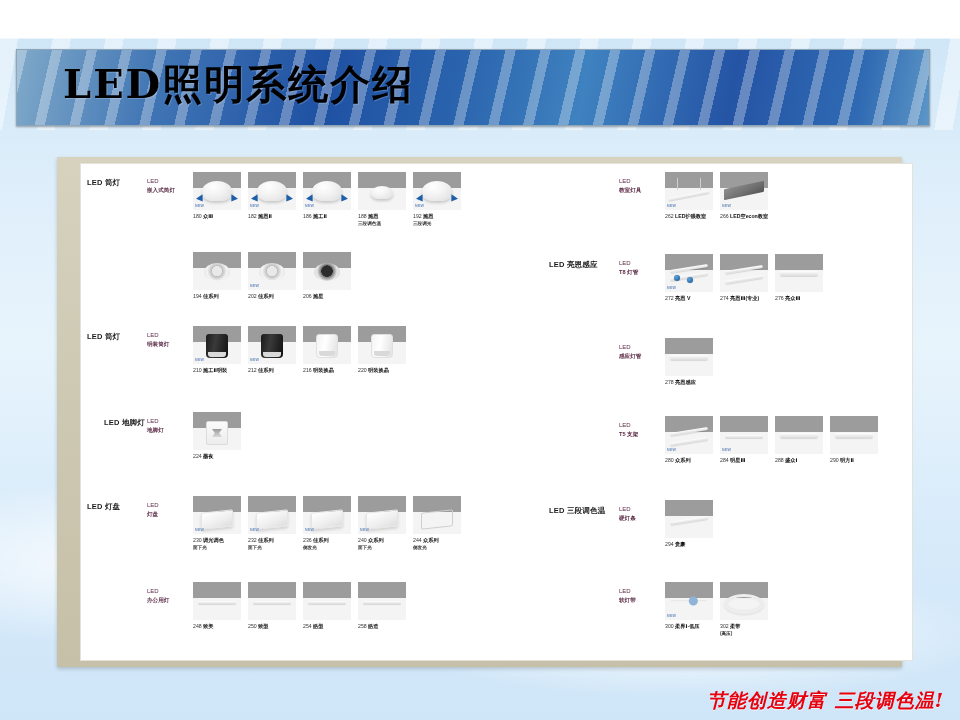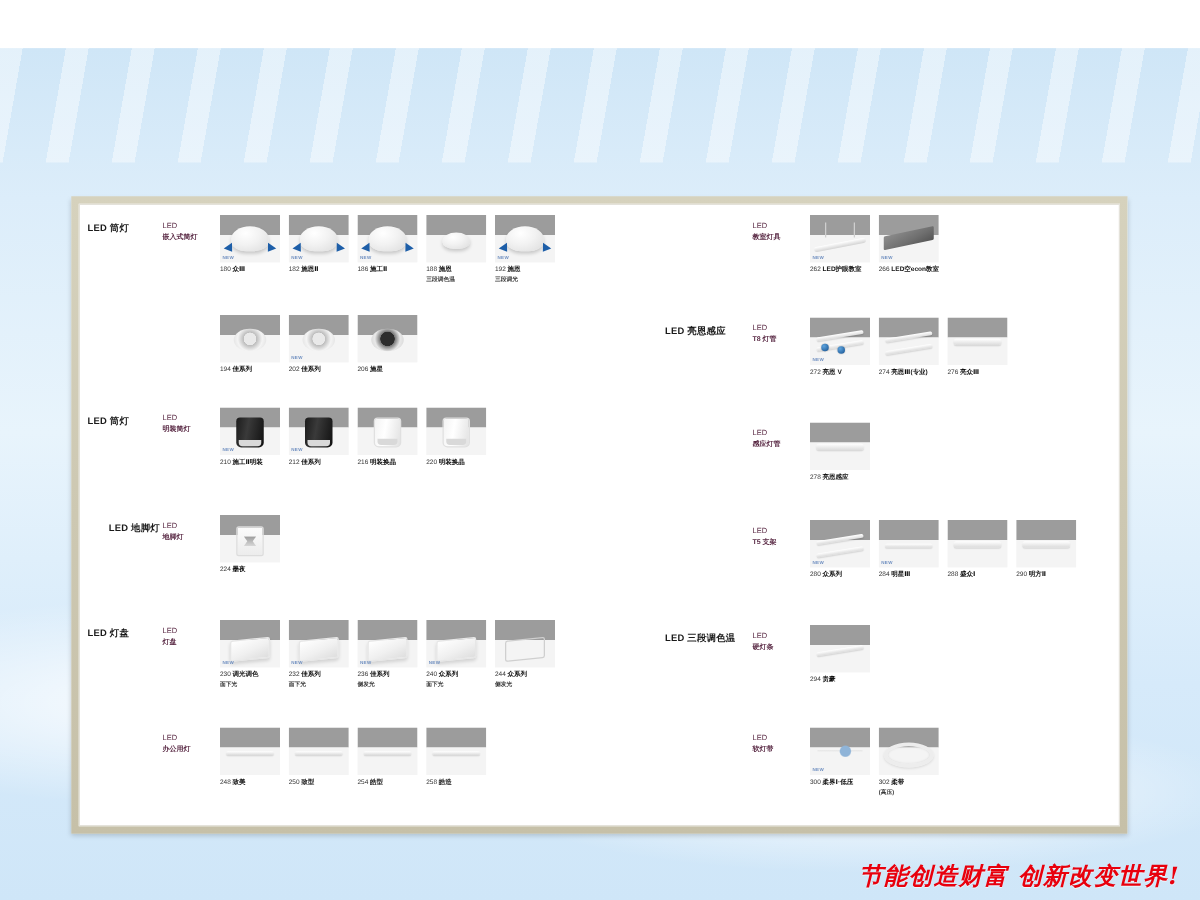"LED照明系统介绍" div.titlebar { html: none -> <div> <div>LED照明系统介绍</div> </div> }
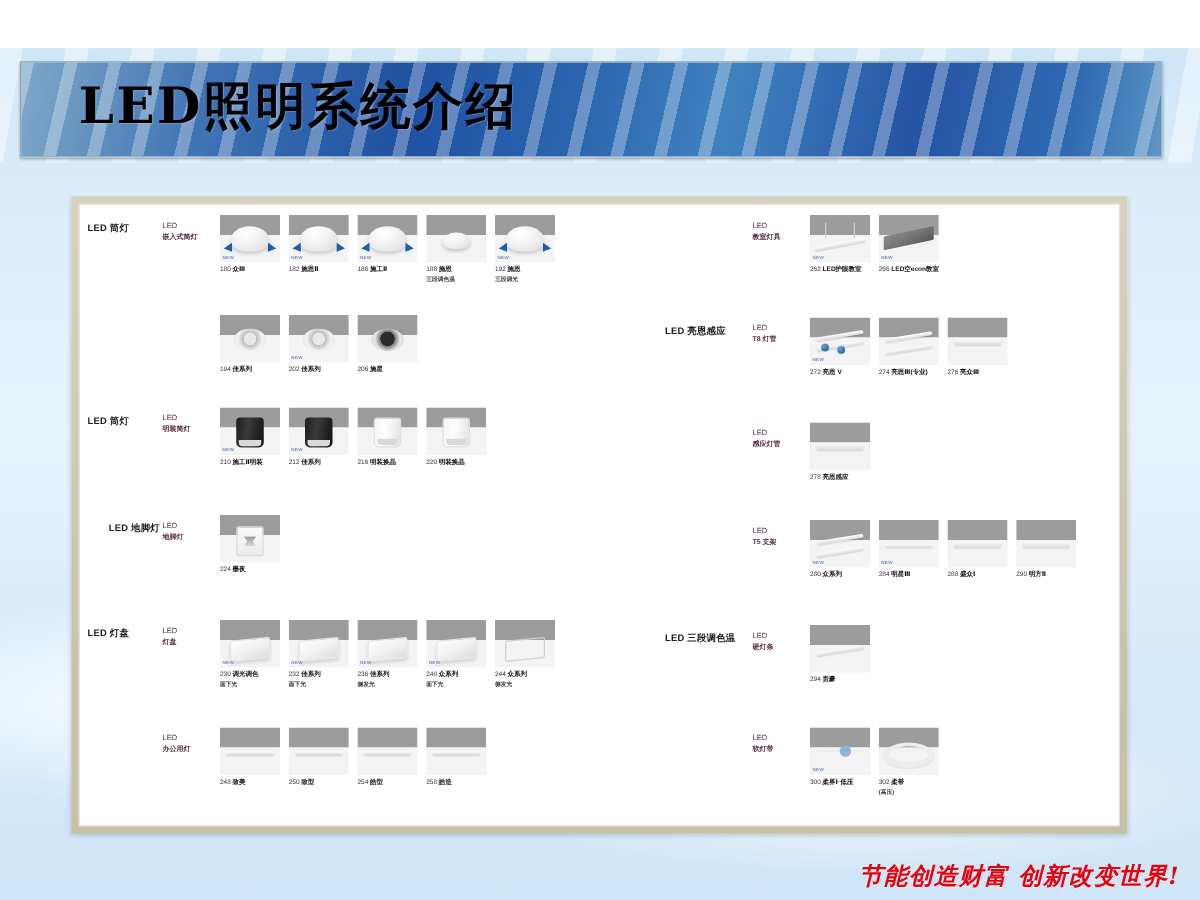"LED 筒灯" .panel { margin-left: none -> 17px }
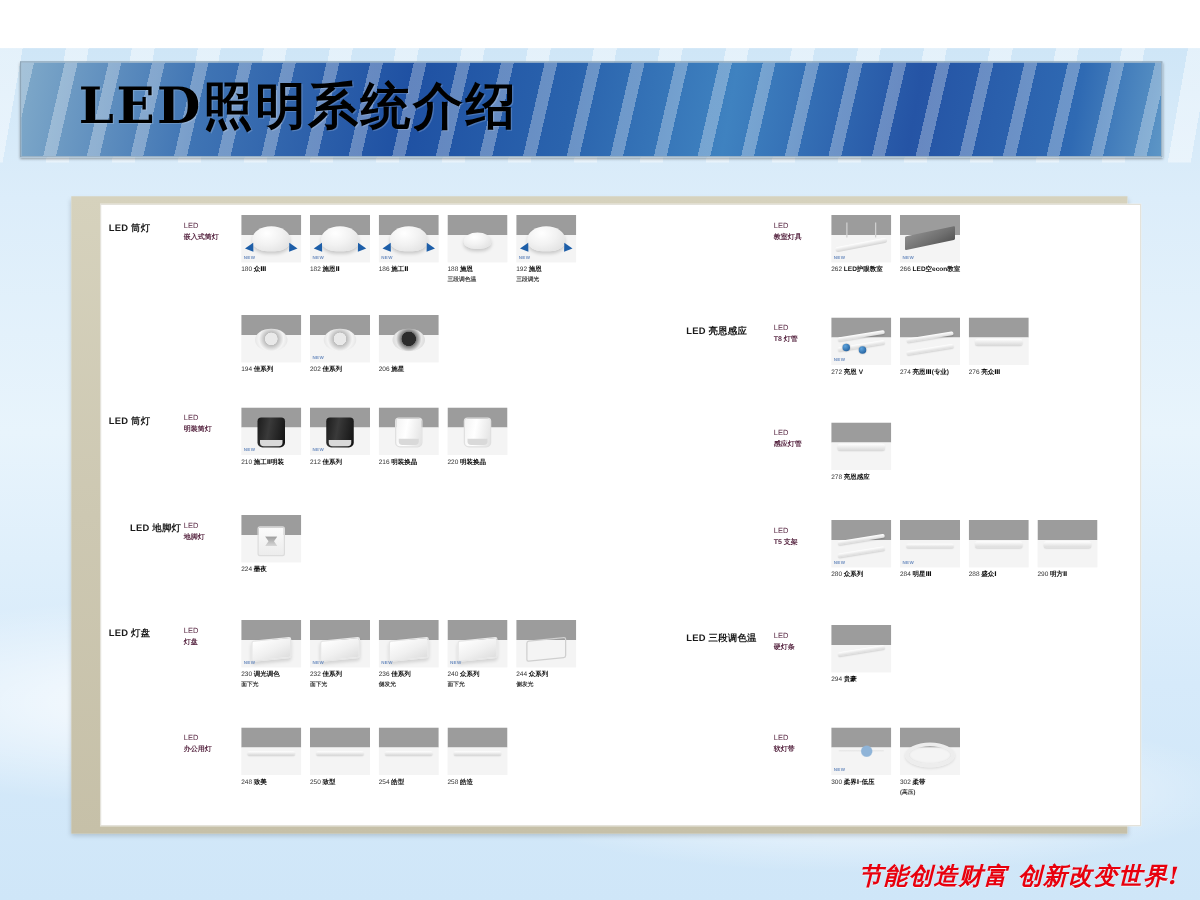"节能创造财富 创新改变世界!" div.slogan { text: 创新改变世界 -> 三段调色温 }
